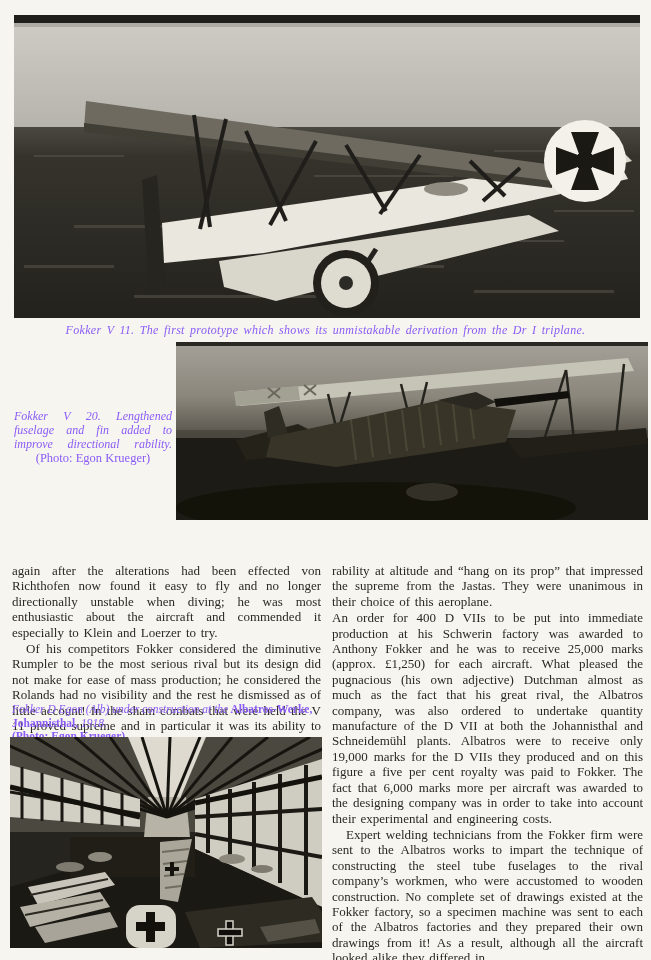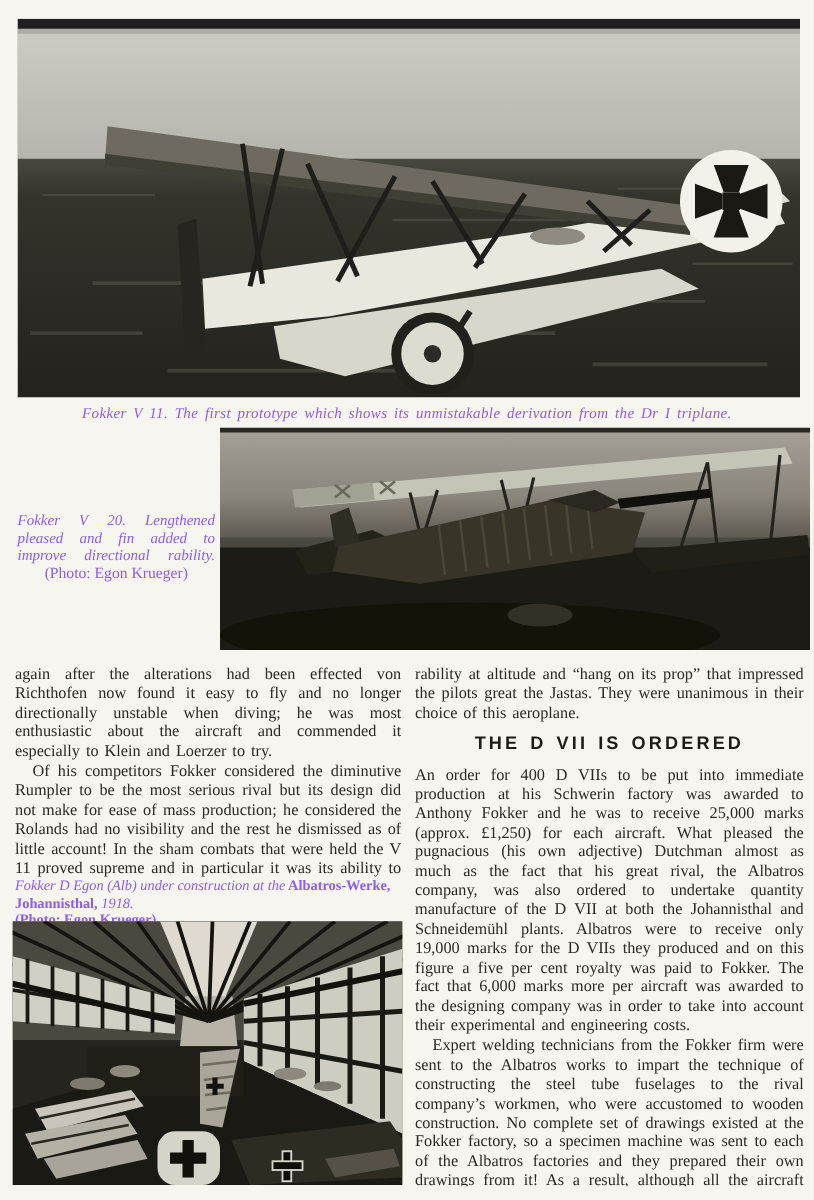"pleased and fin added to" div.cl { text: pleased -> fuselage }
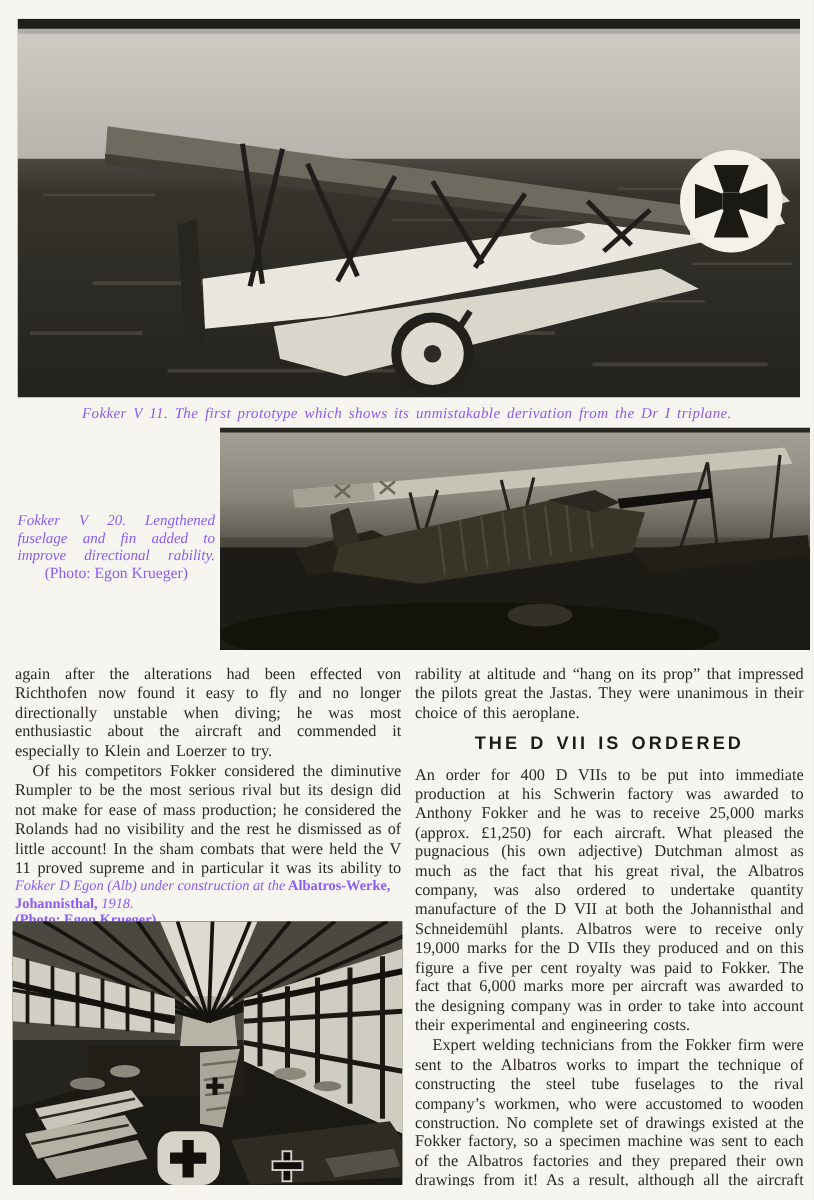"again after the alterations had" .col { margin-top: none -> 32px }
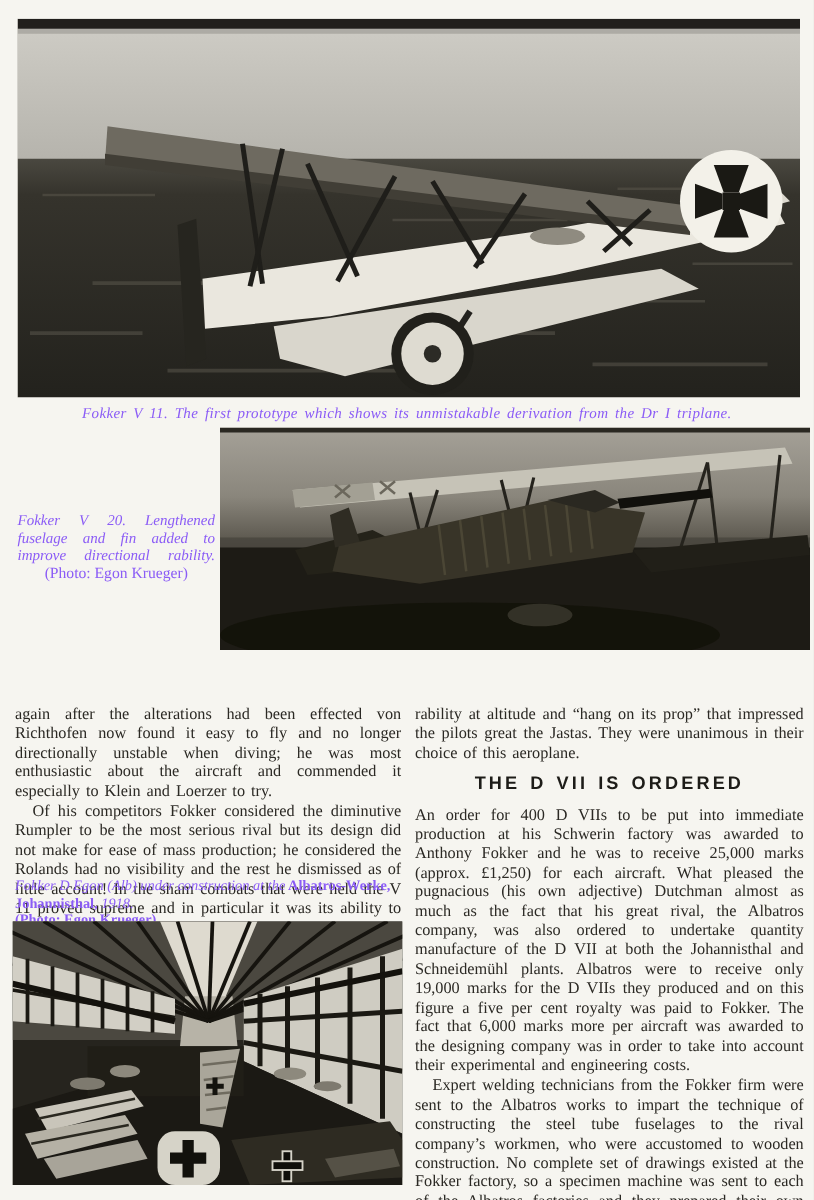"rability at altitude and “hang" span { text: pilots great -> supreme from }
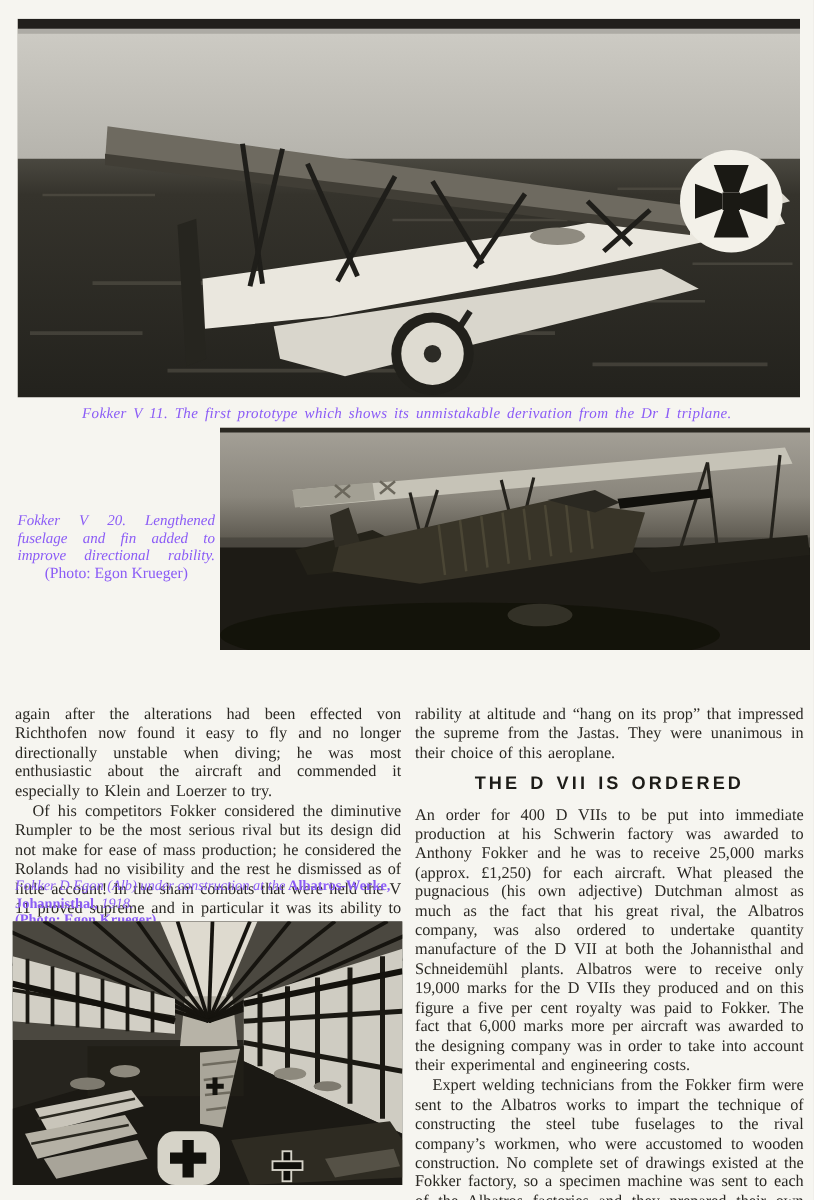"THE D VII IS ORDERED" h2.section-heading { html: <h2>THE D VII IS ORDERED</h2> -> none }
